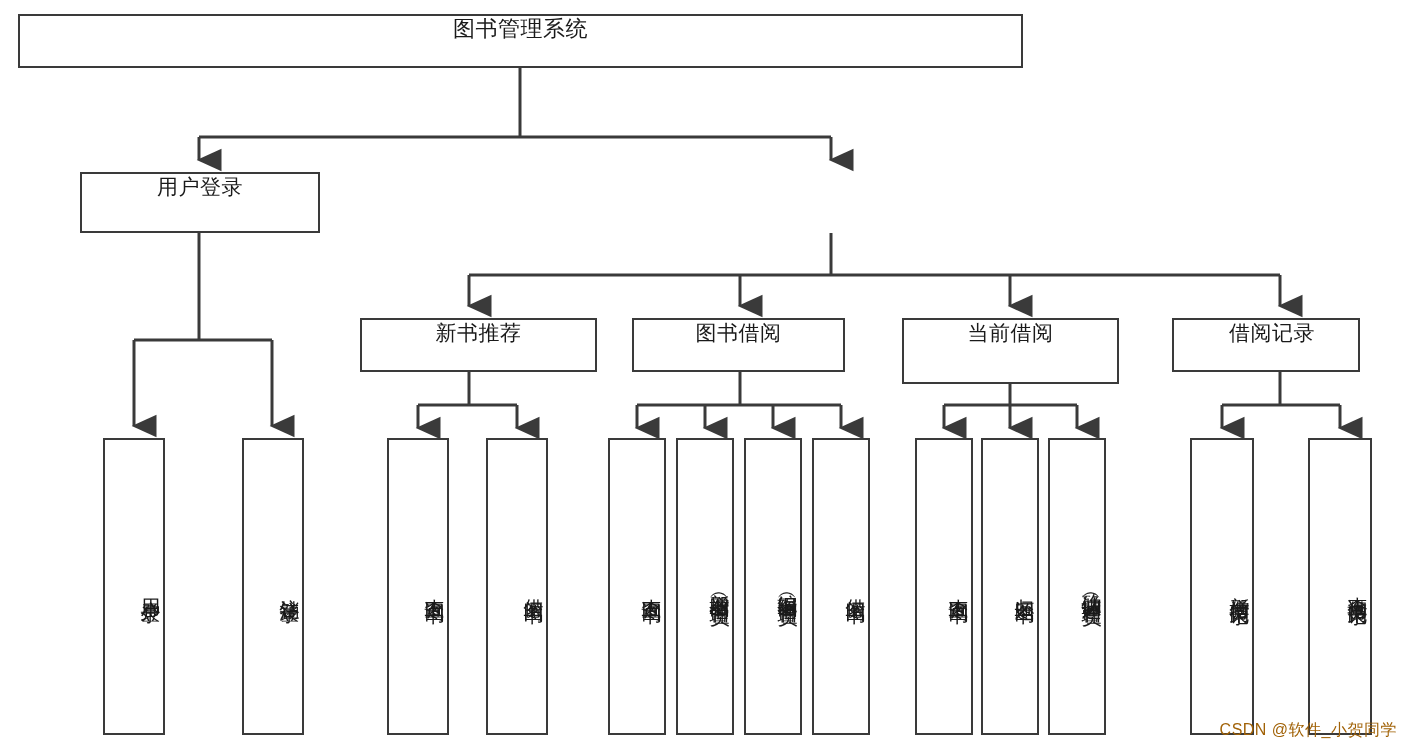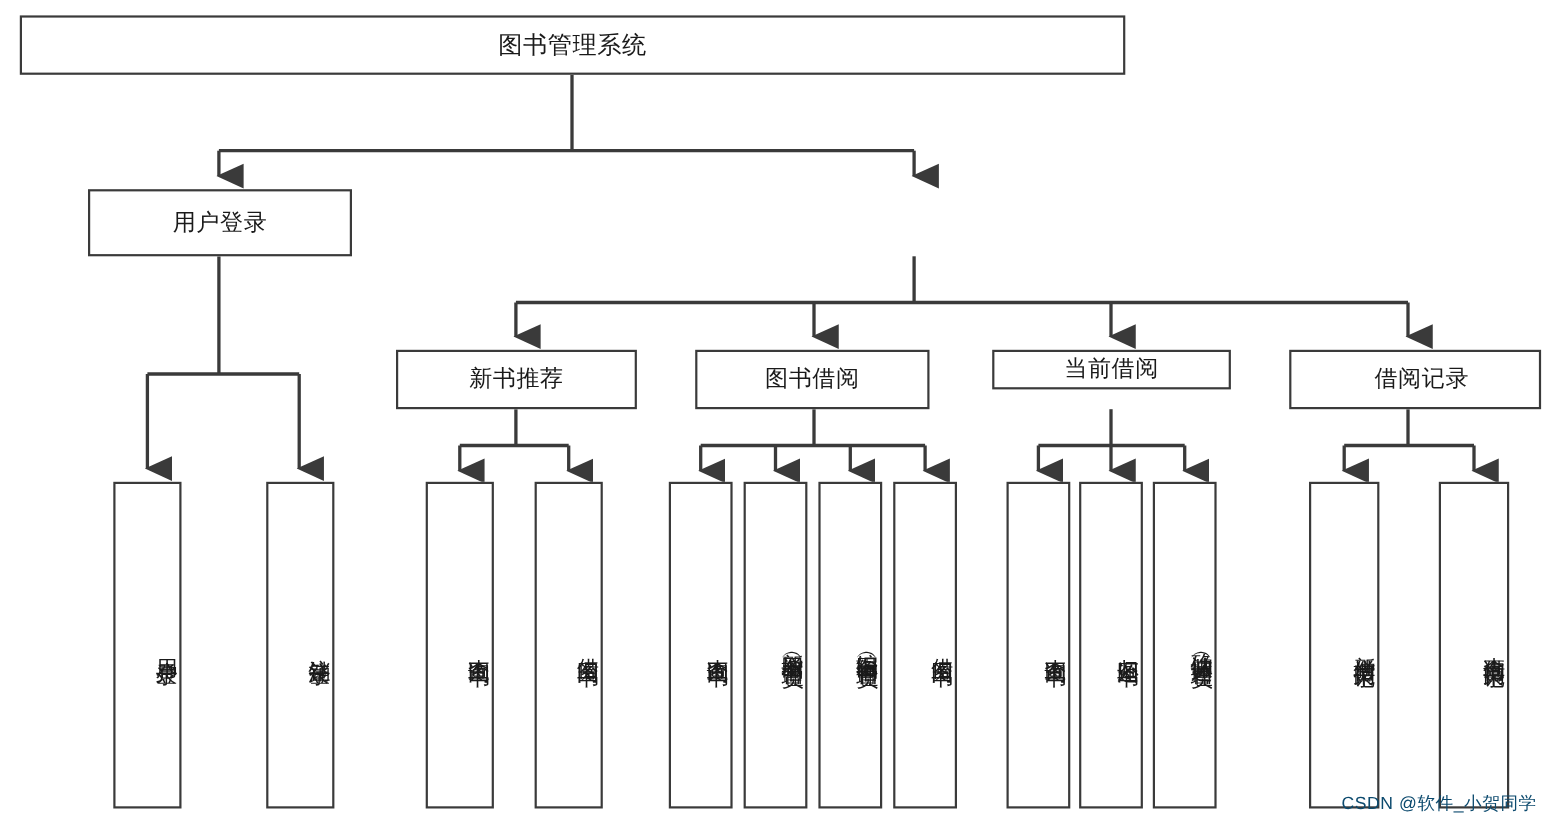"图书管理系统" .node { align-items: center -> none }
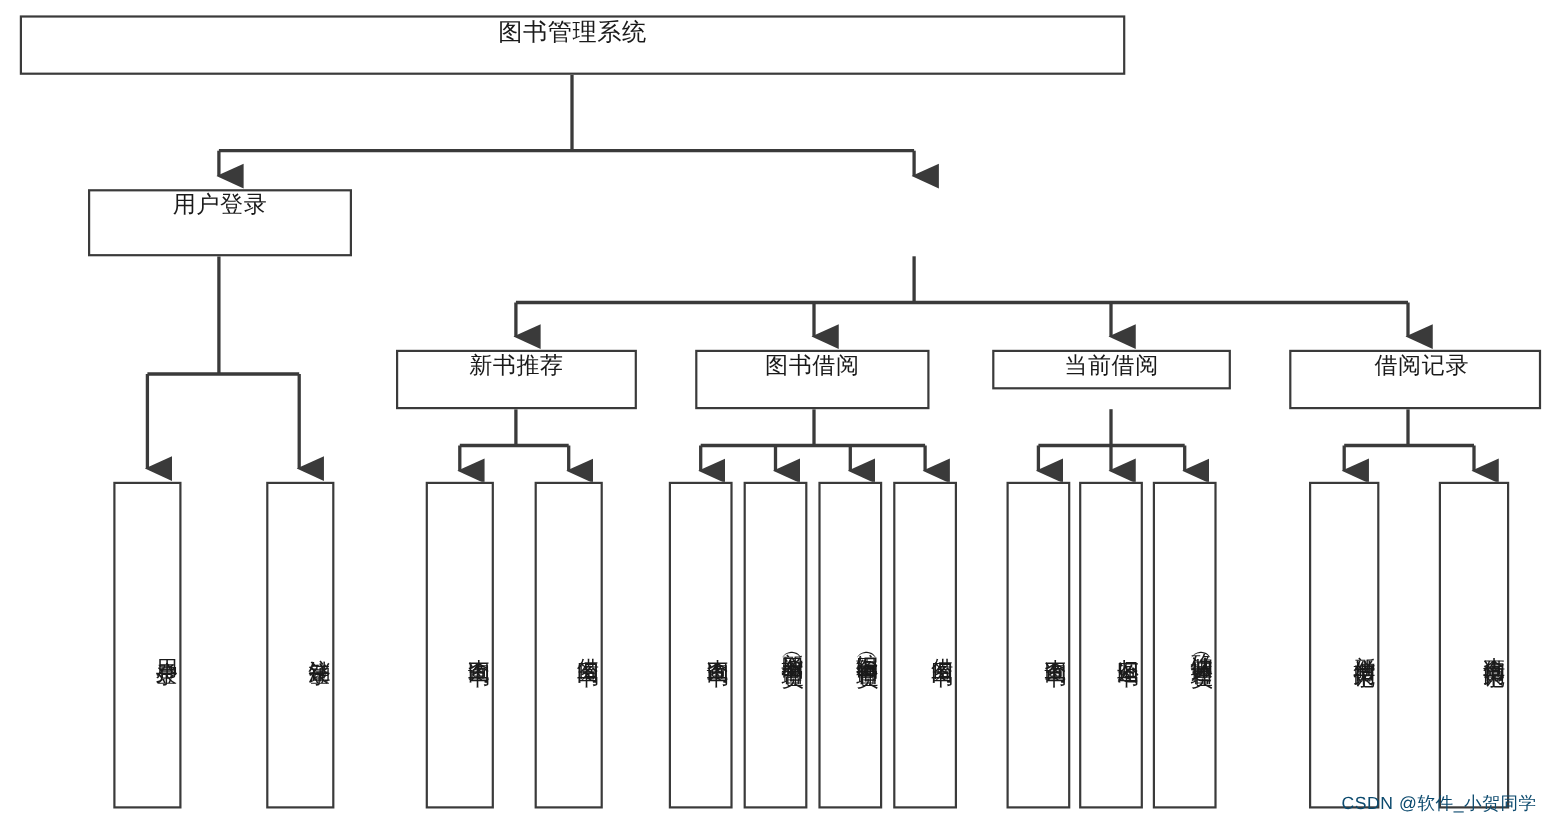"新书推荐" div.node { width: 219px -> 237px }
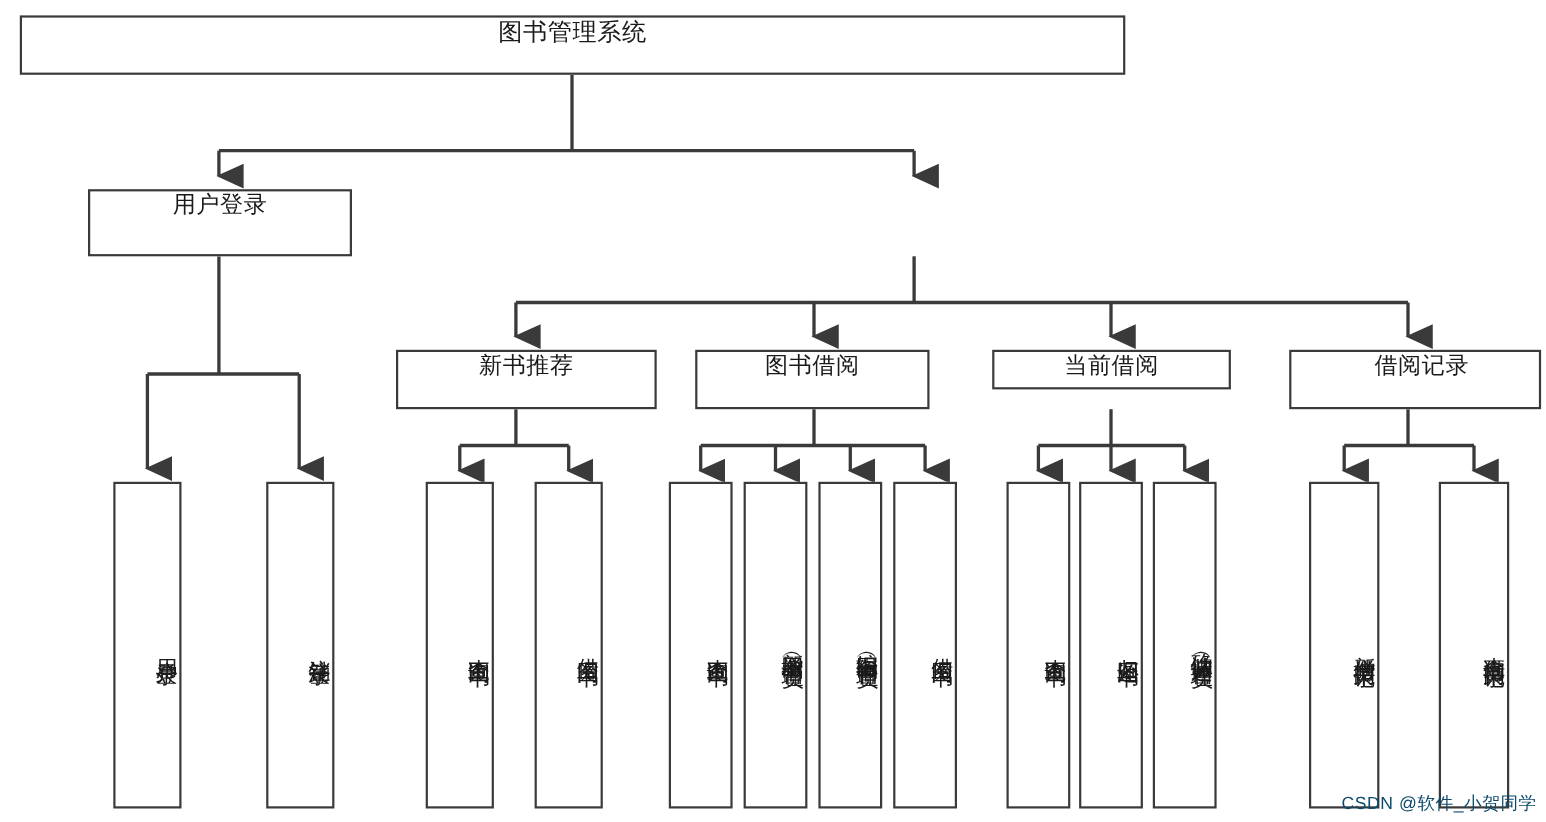"当前借阅" div.node { height: 36px -> 66px }
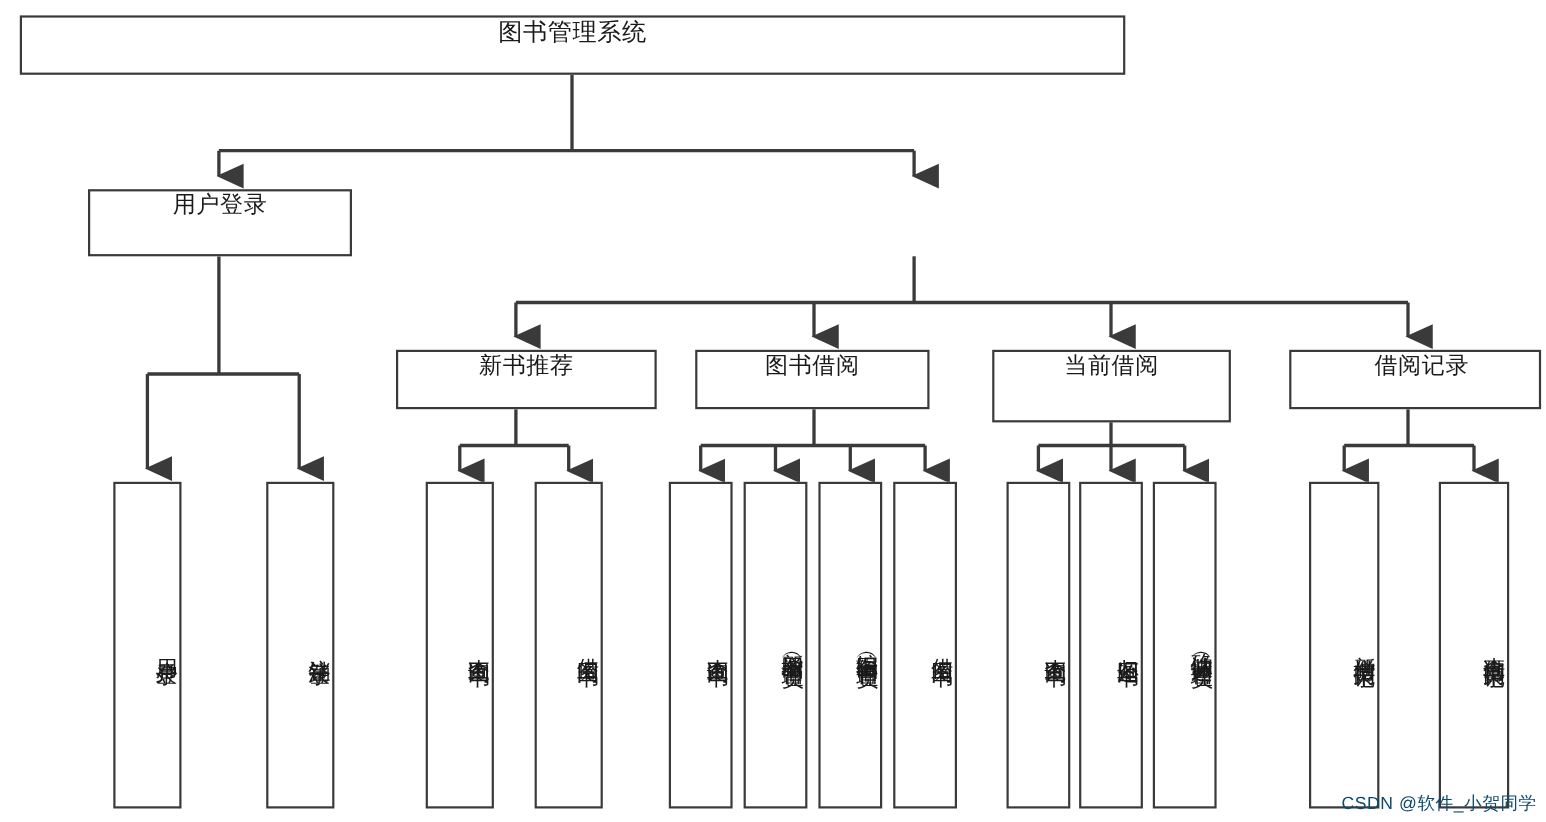"借阅记录" div.node { width: 229px -> 188px }
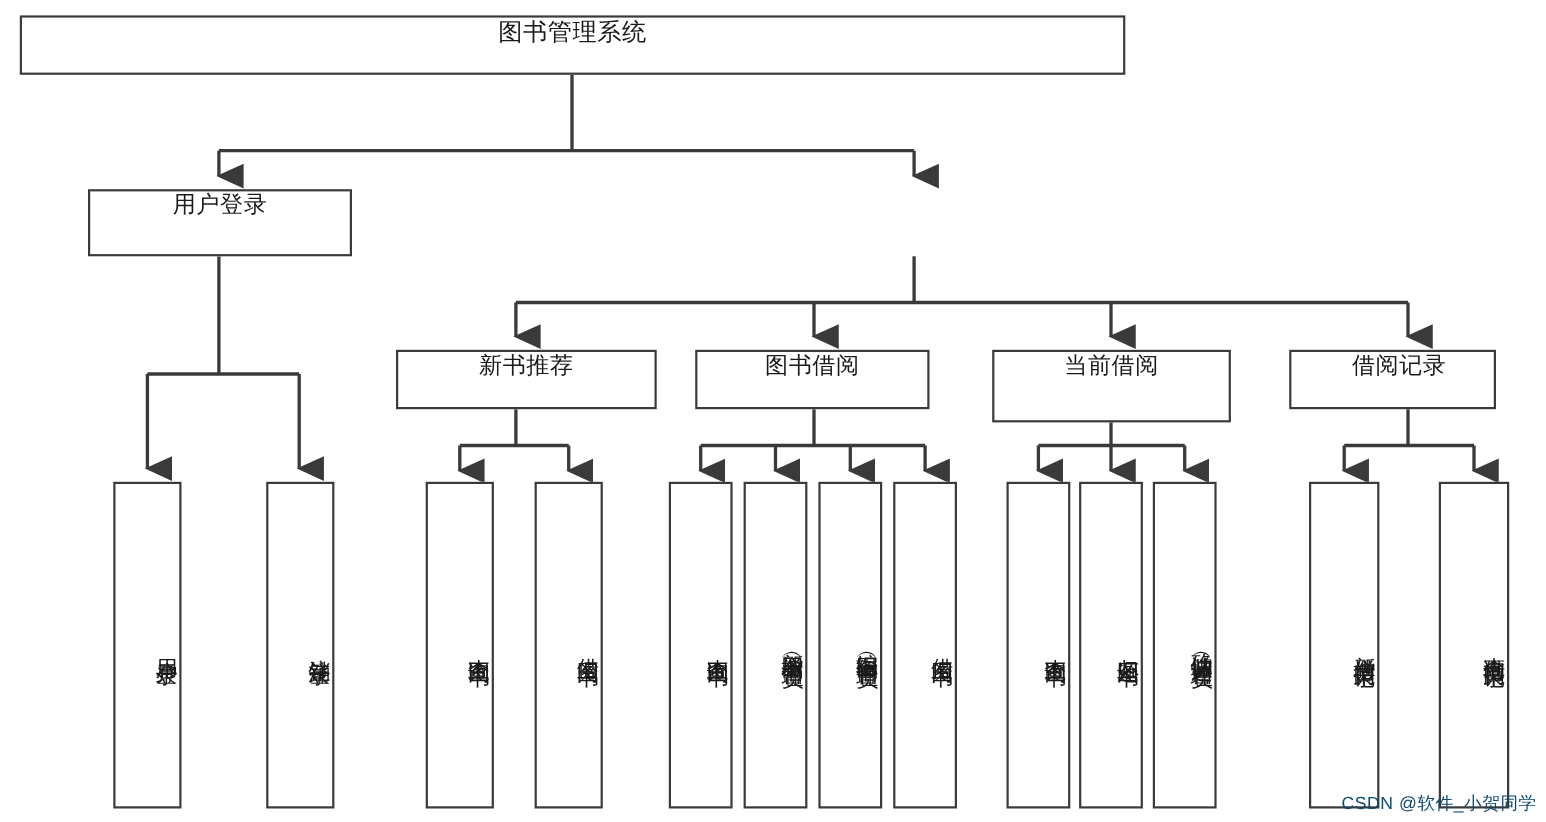"CSDN @软件_小贺同学" #watermark { color: #0c4a6e -> #a16207 }
